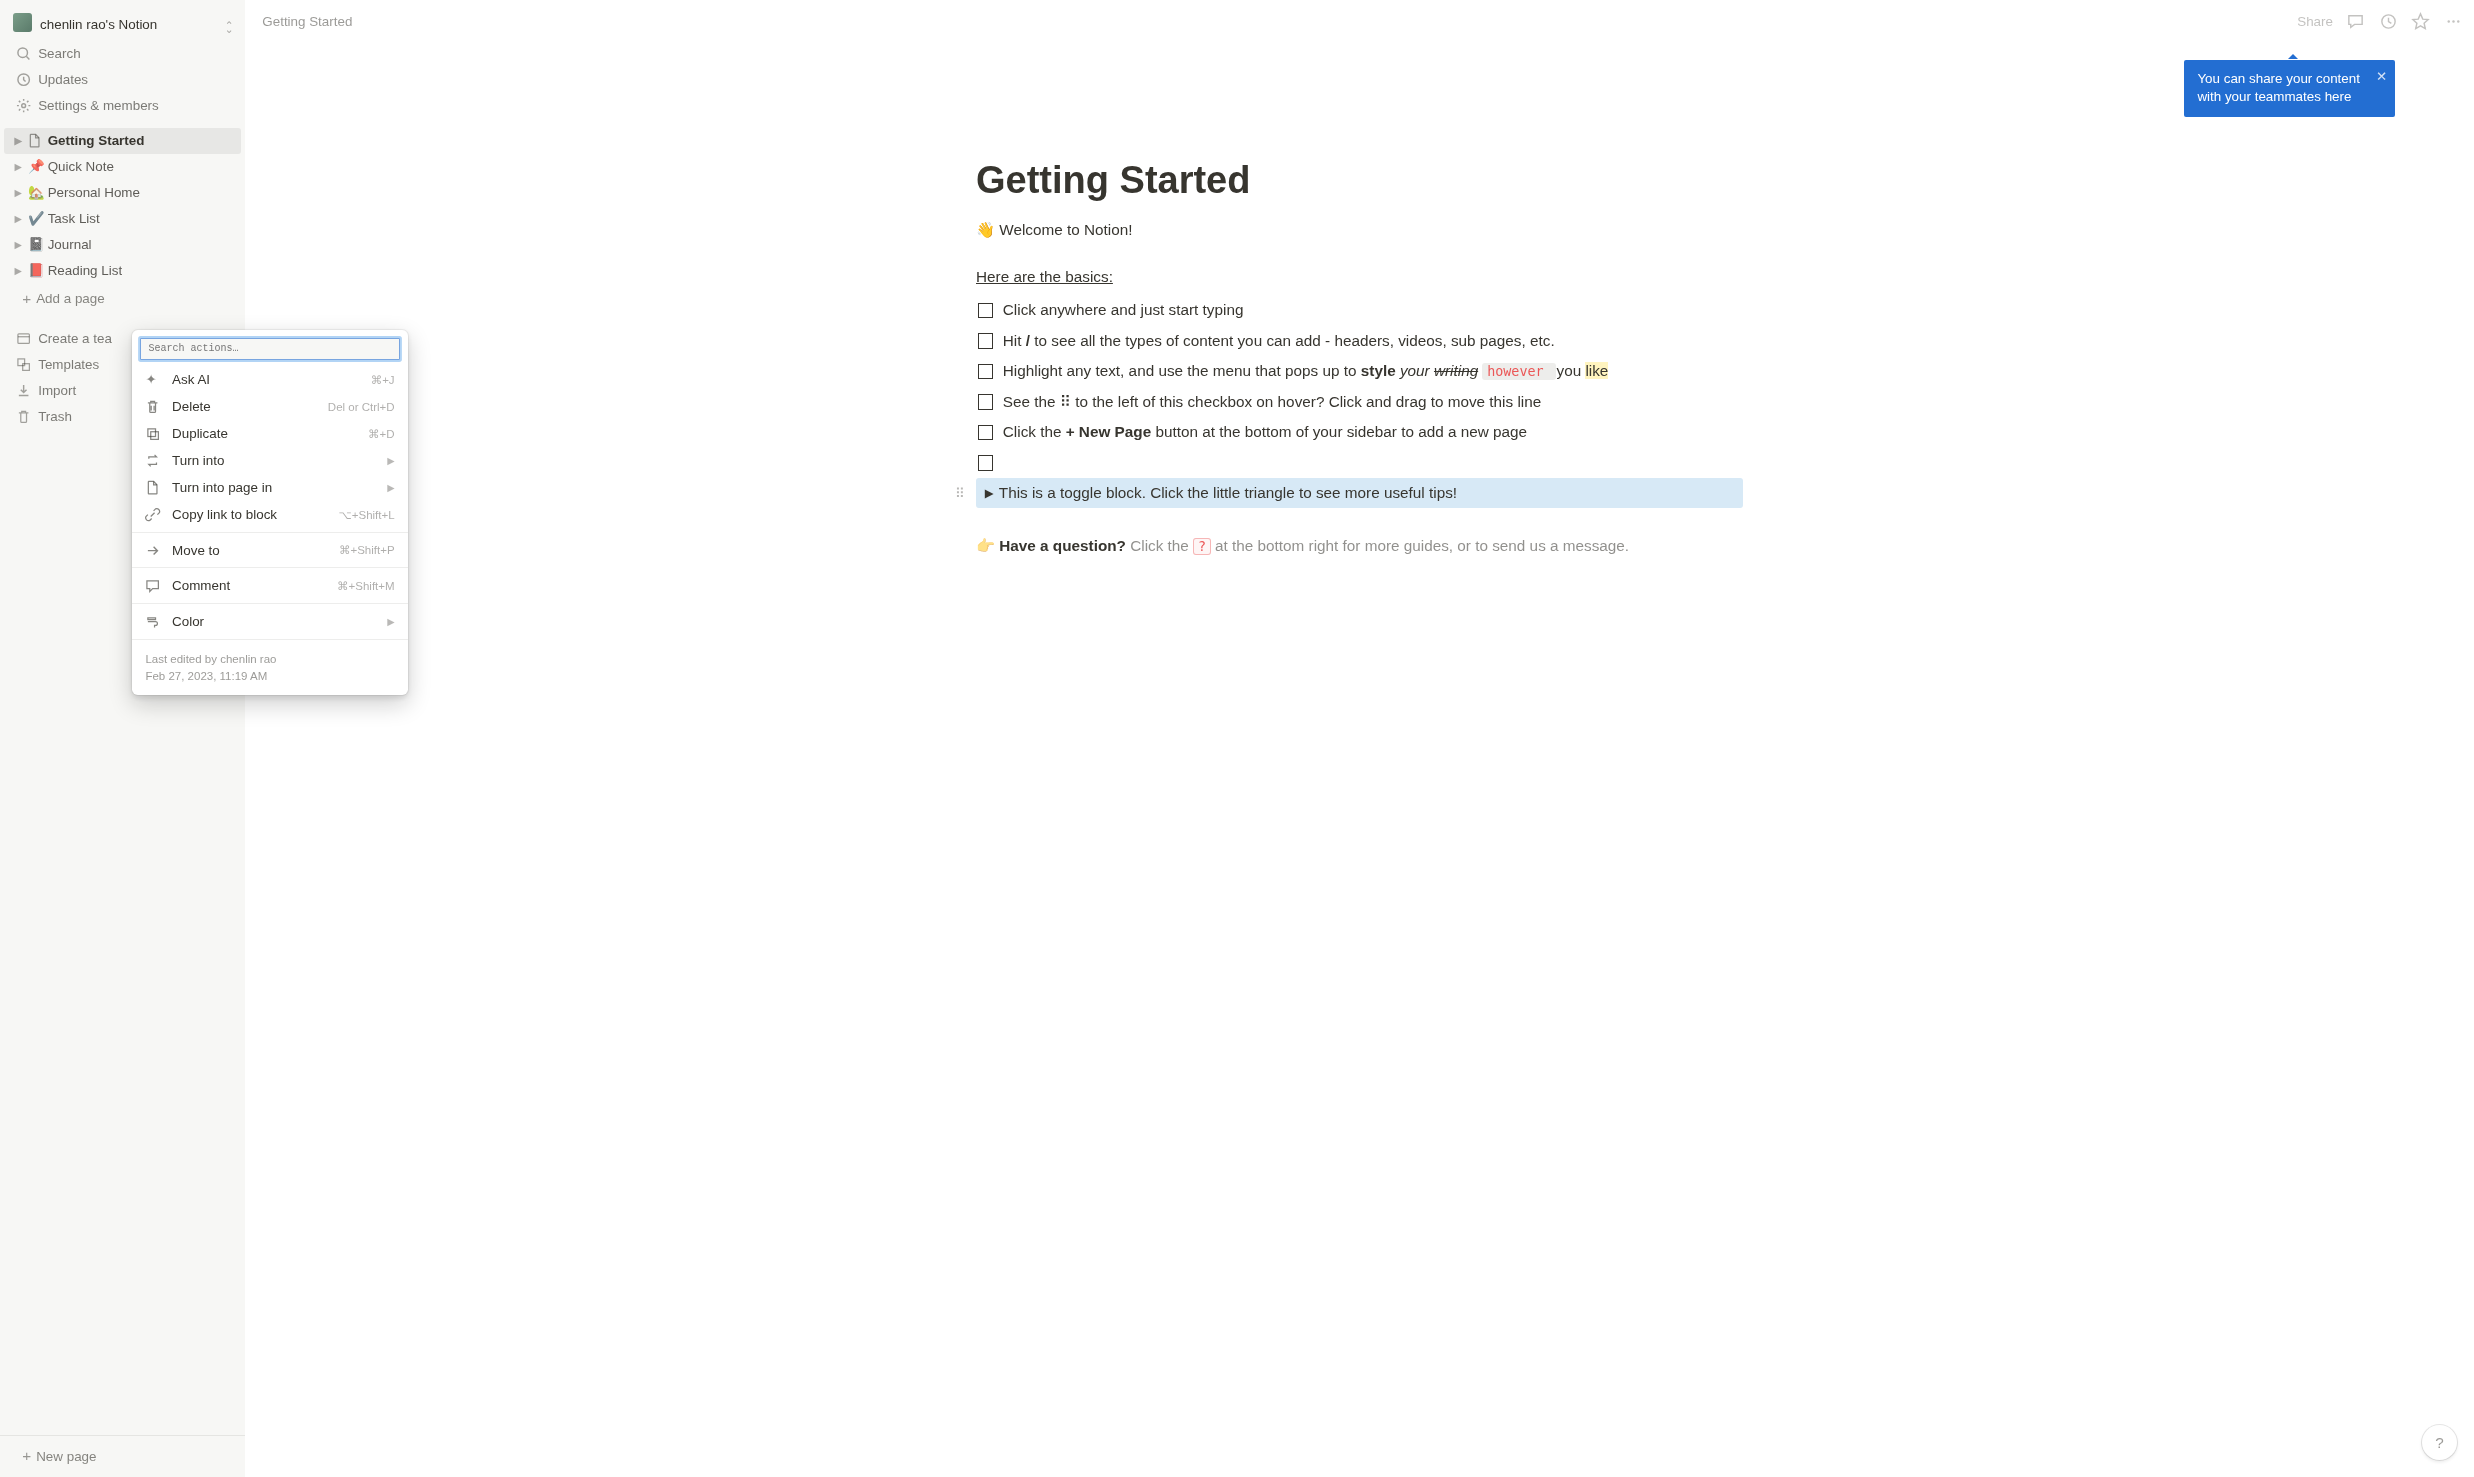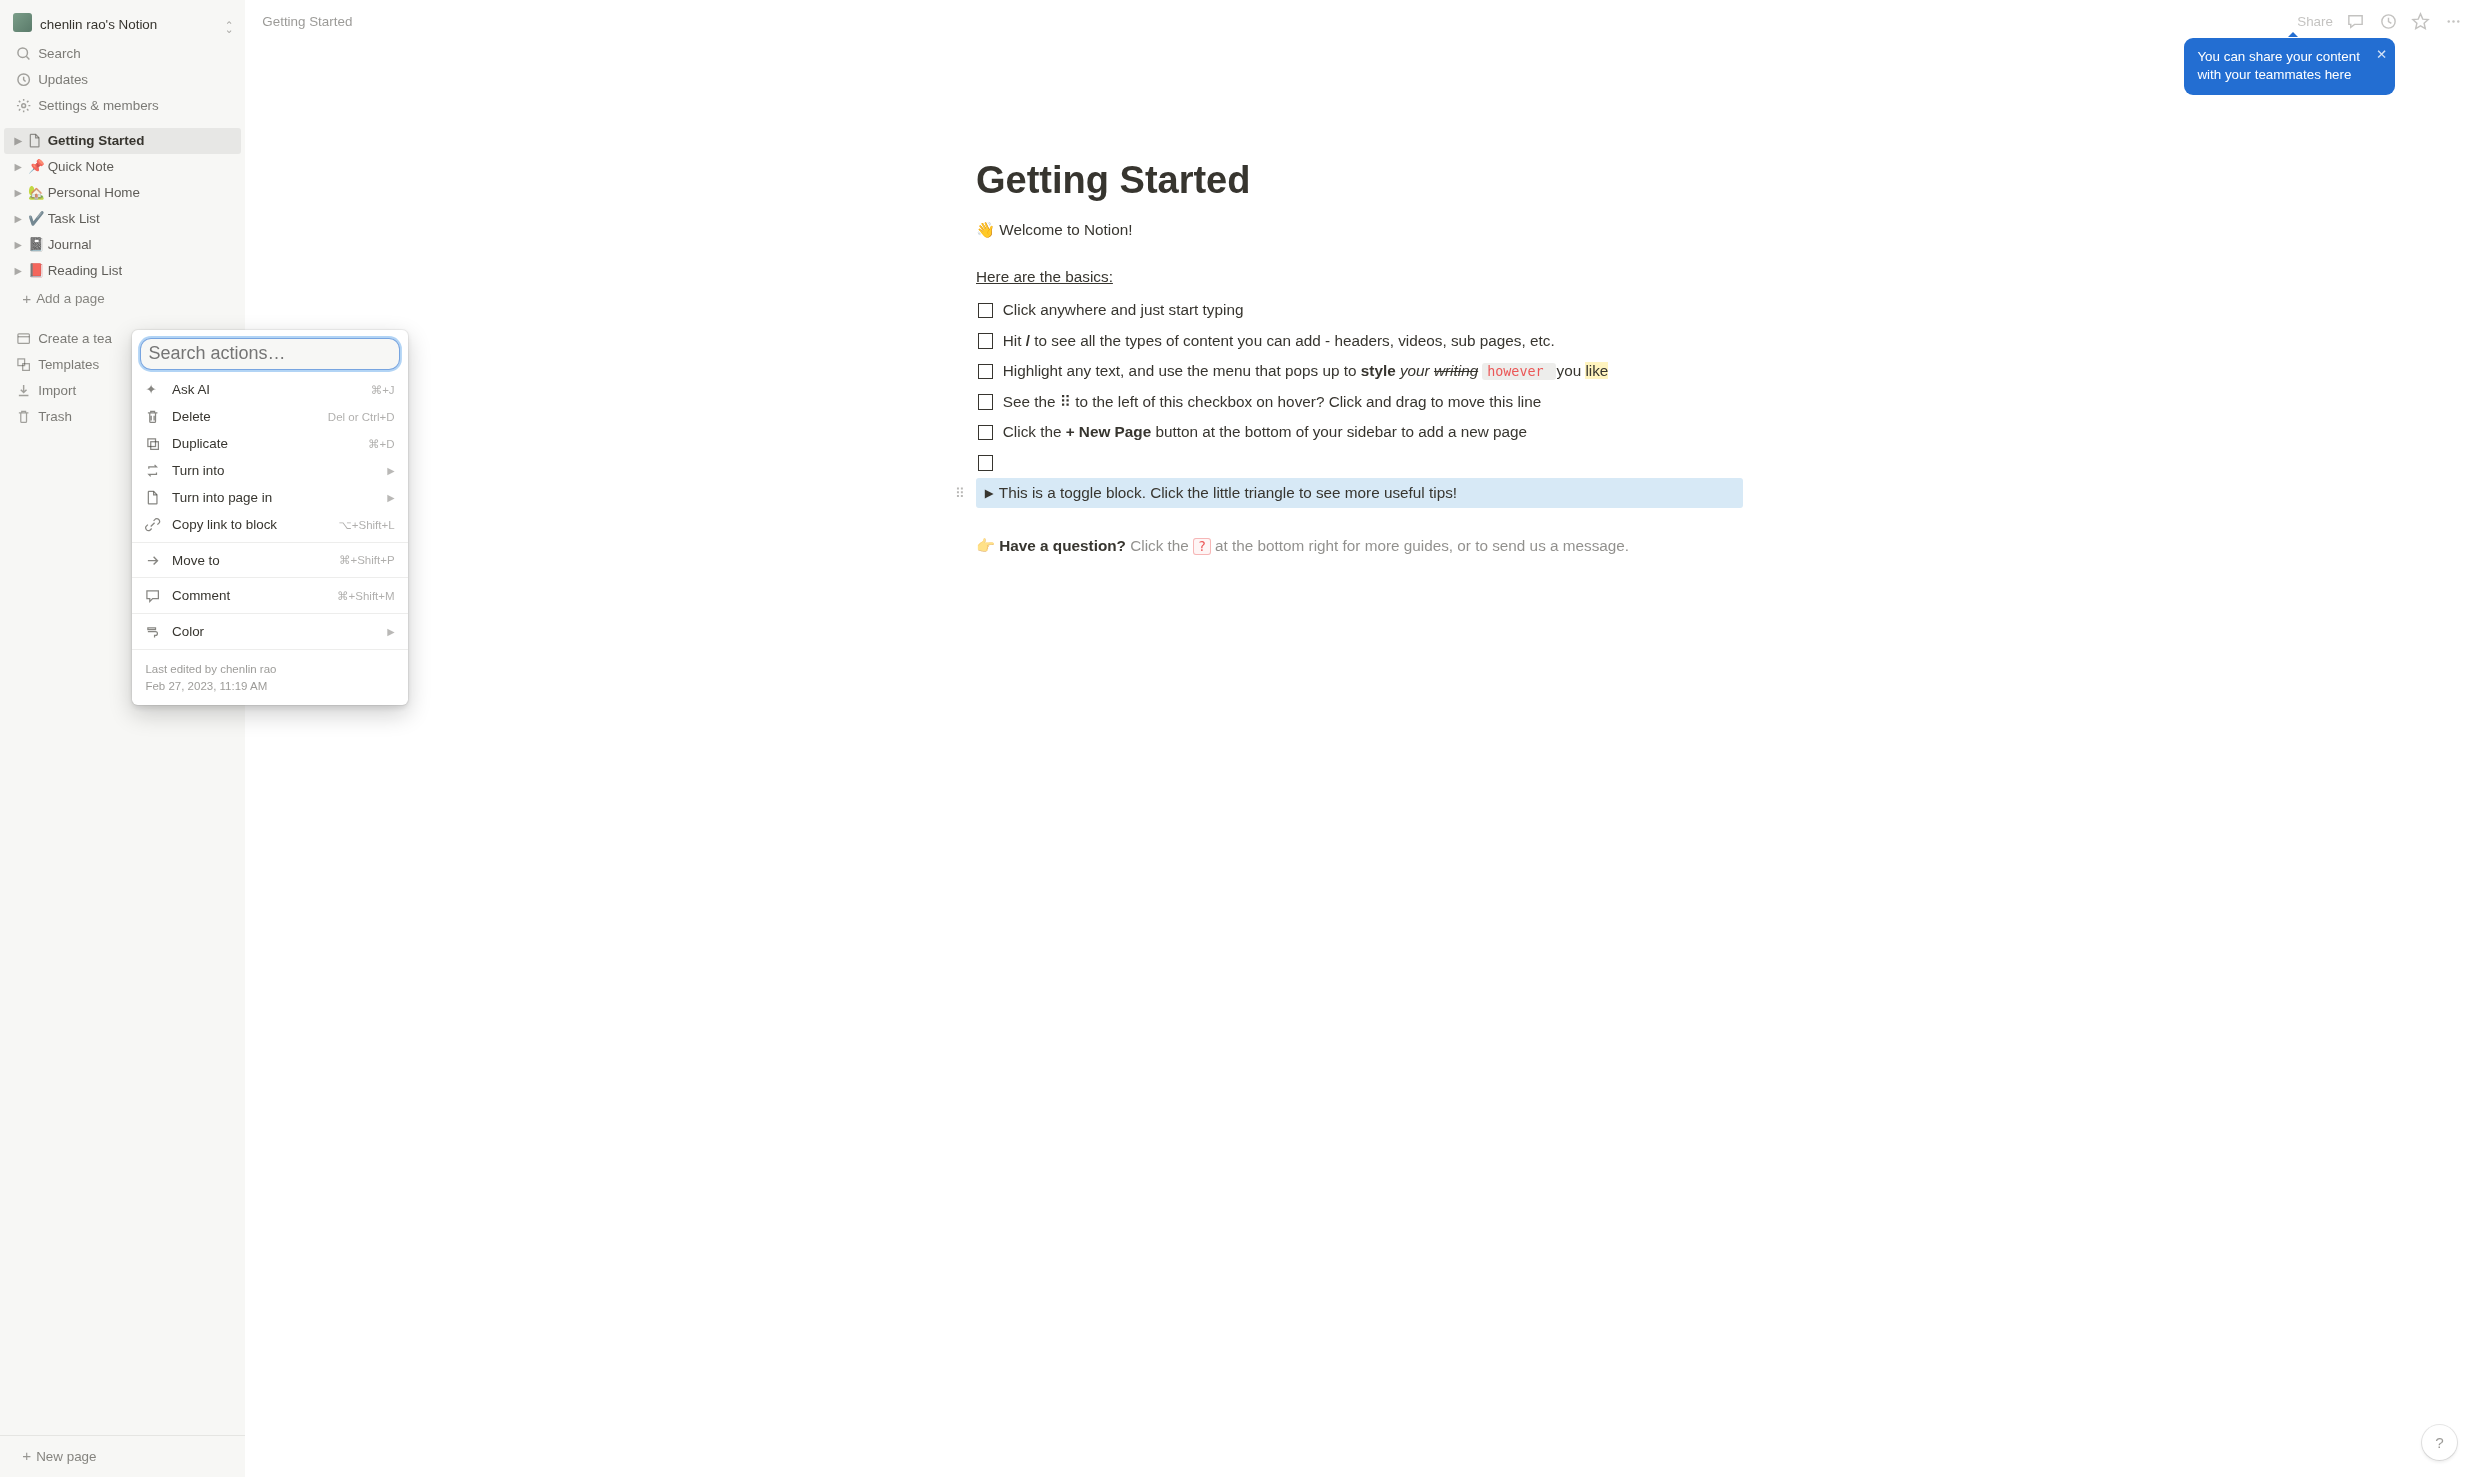"You can share your content" .share-tooltip { border-radius: 9px -> 2px; top: 38px -> 60px }
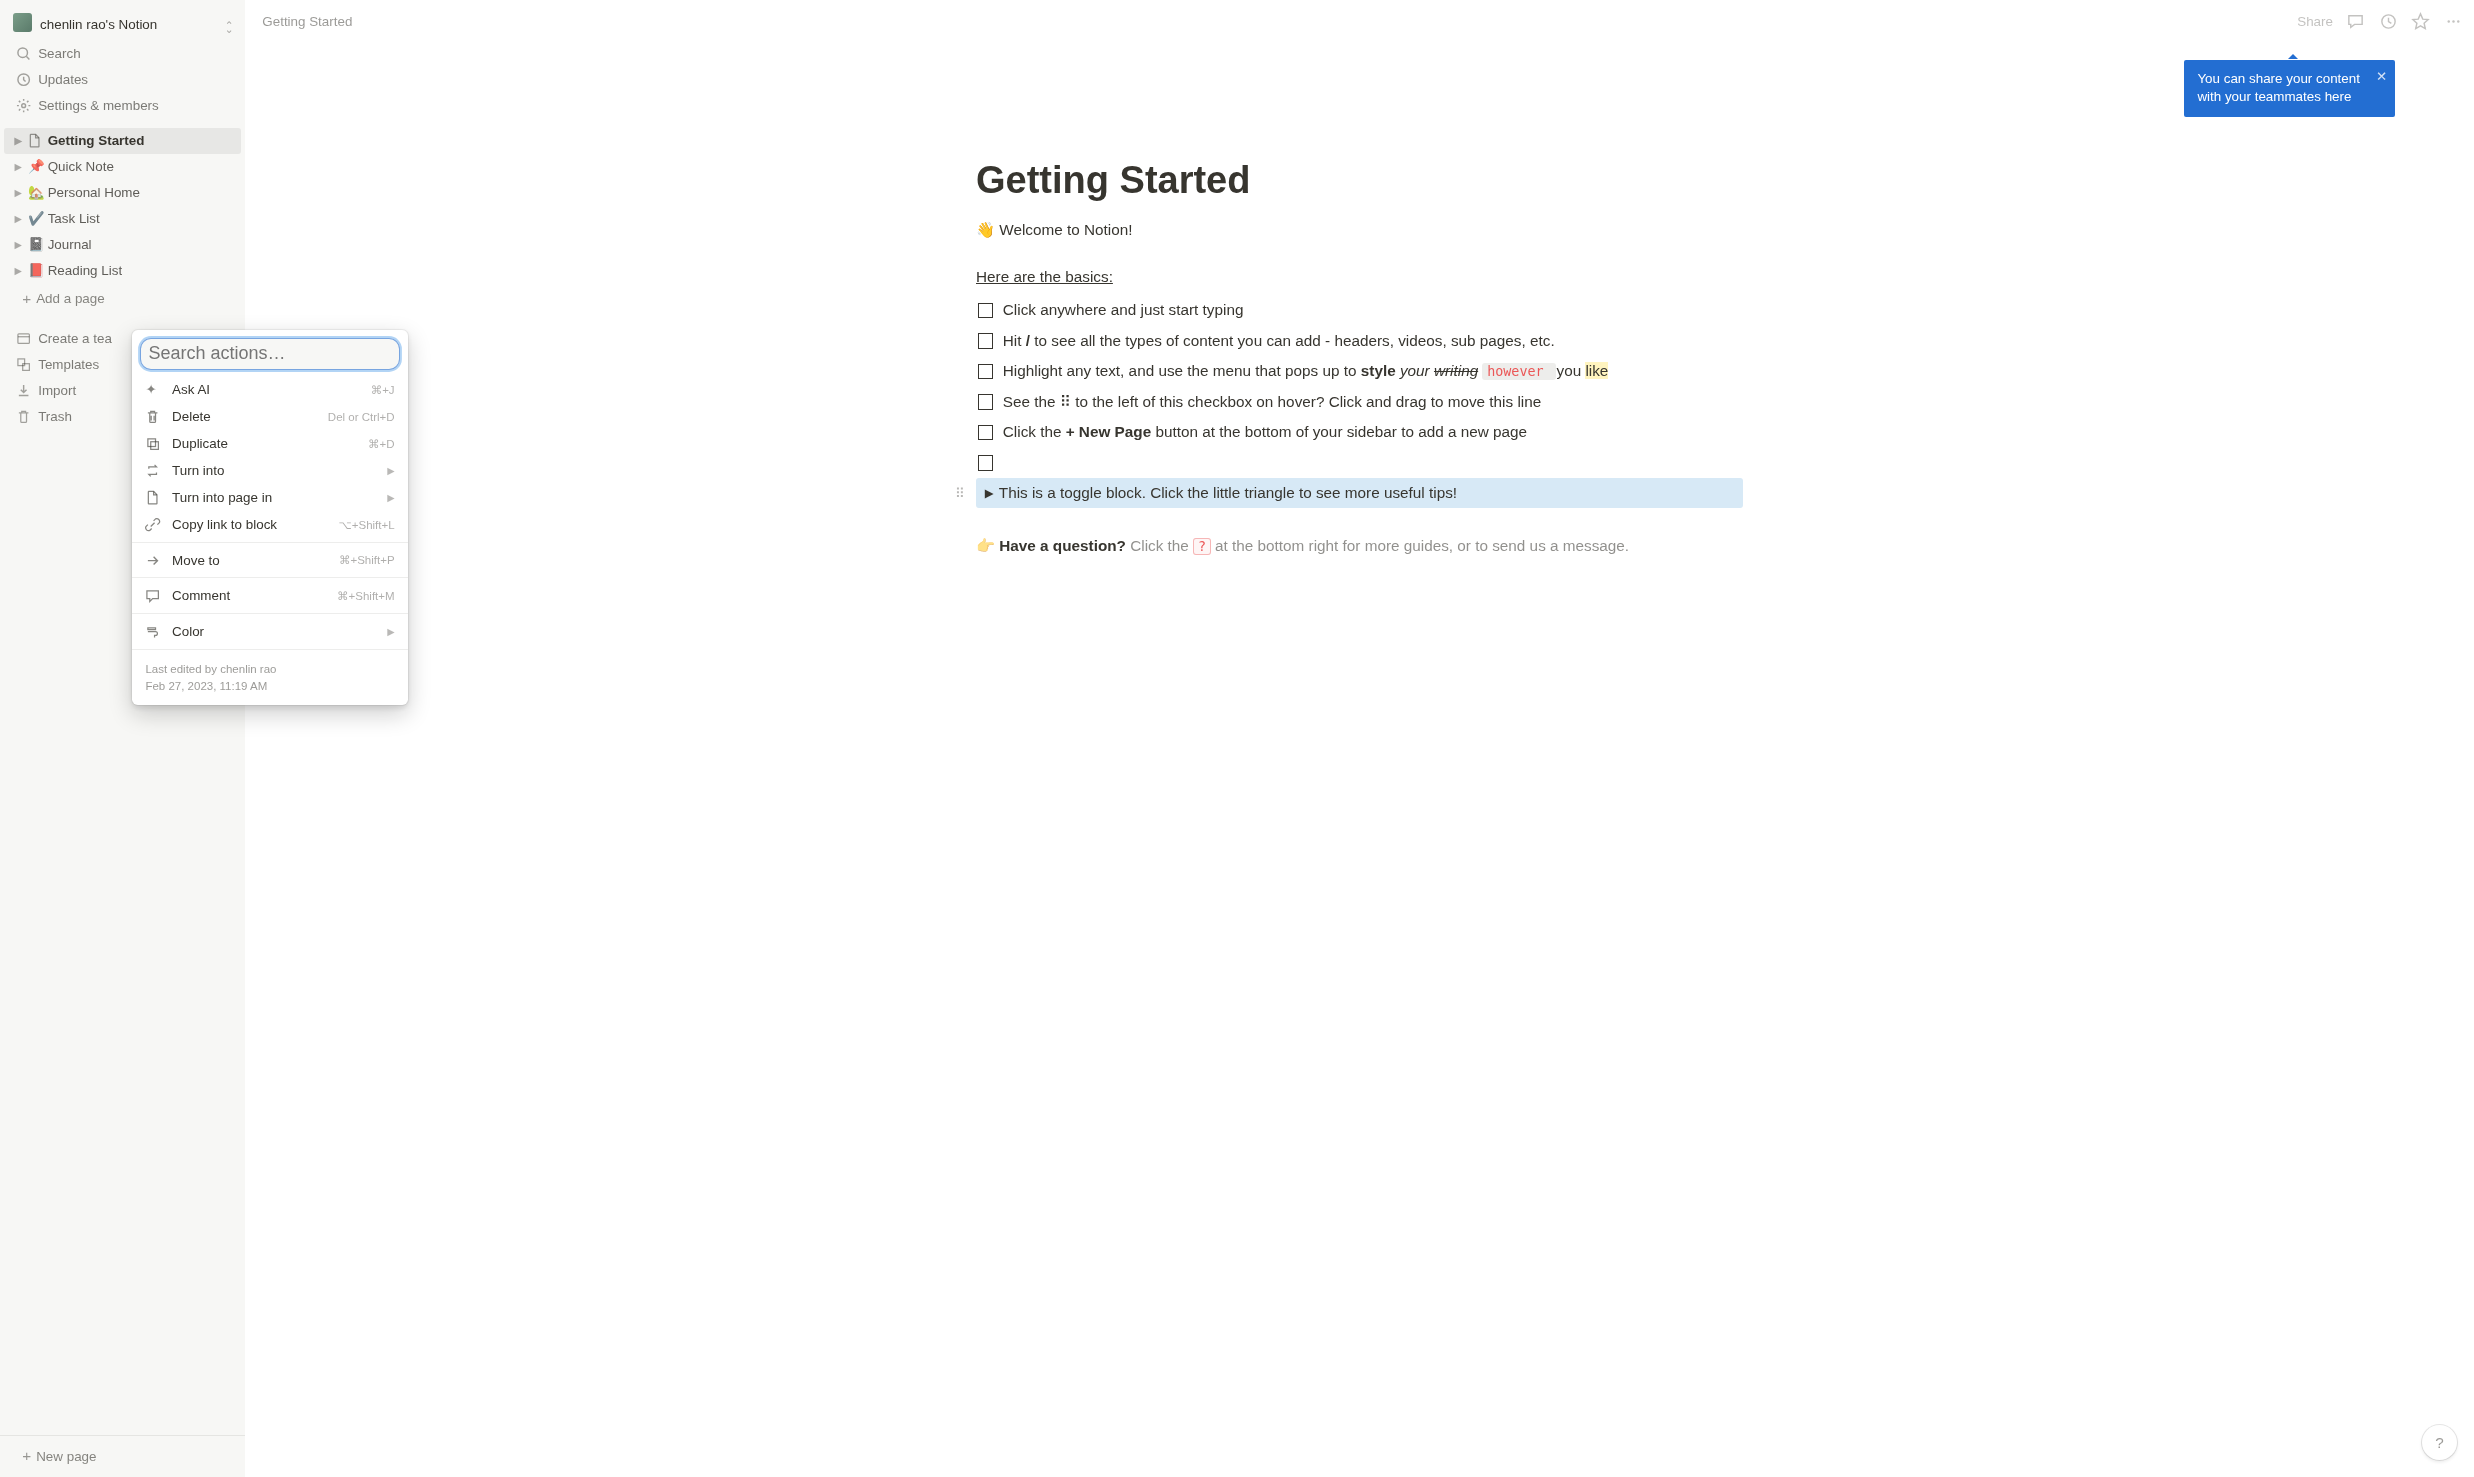"Search actions…" .context-search input { border-radius: 11px -> 1px; font-family: none -> Liberation Mono, monospace; font-size: 18px -> 10px }
